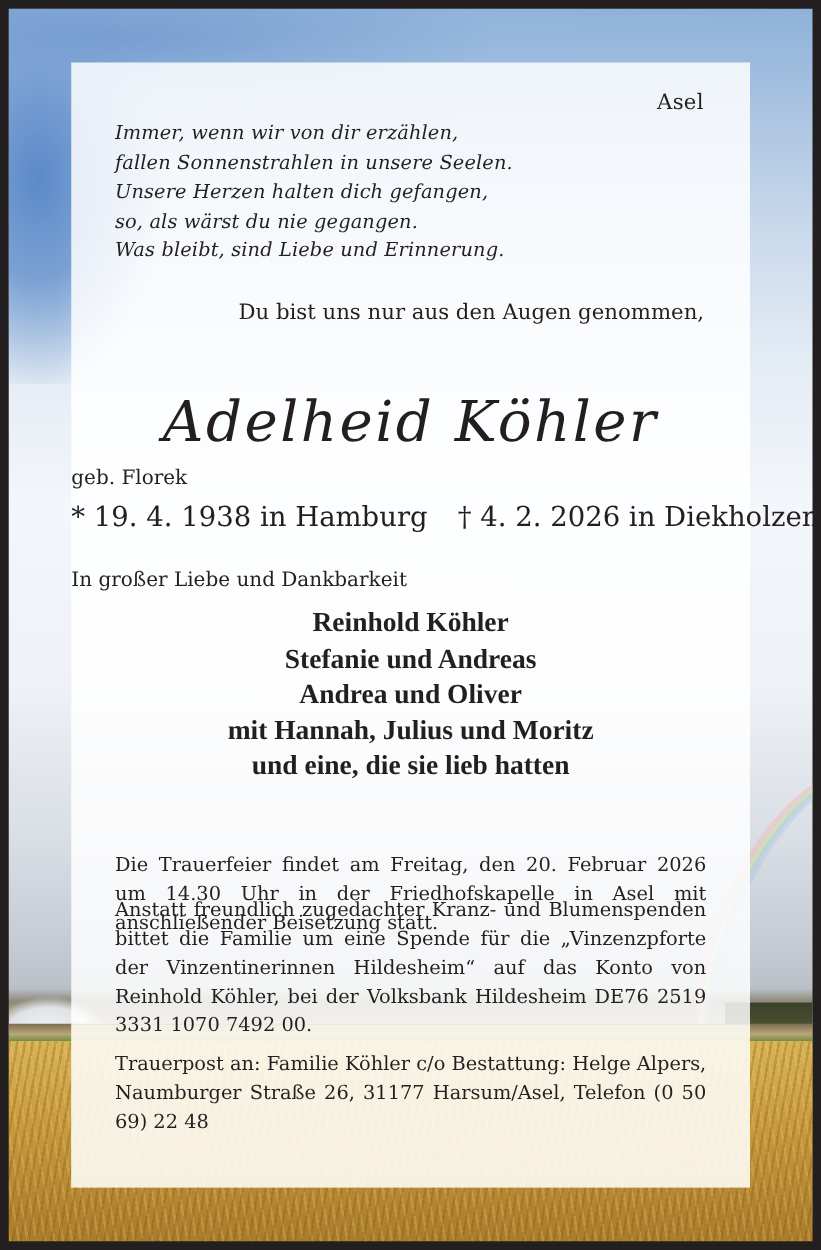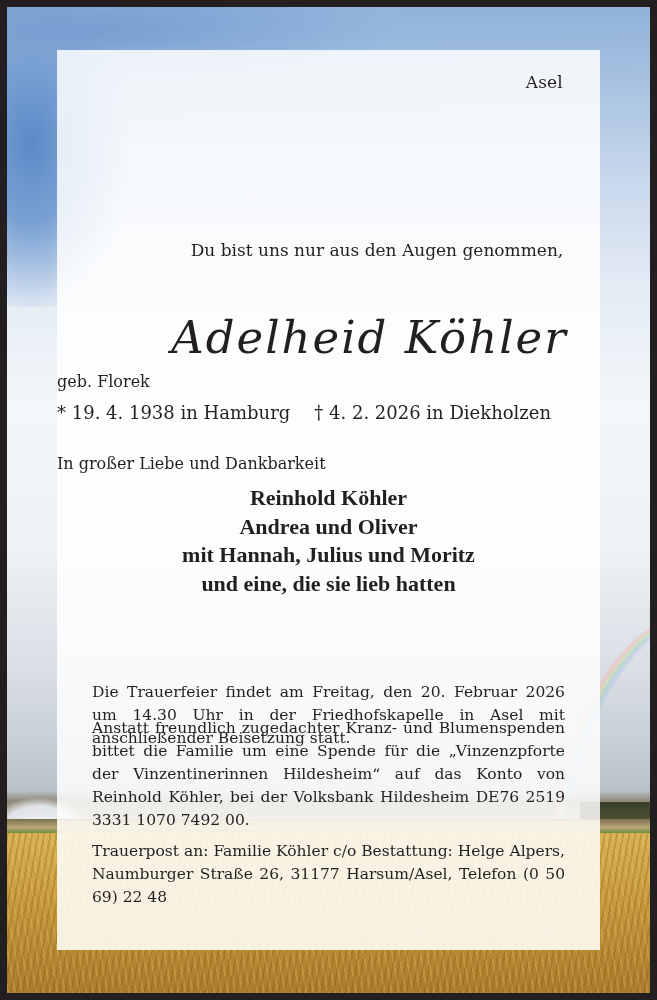"Immer, wenn wir von dir" div.poem { html: none -> <div> <div>Immer, wenn wir von dir erzählen,</div> <div>fallen Sonnenstrahlen in unsere Seelen.</div> <div>Unsere Herzen halten dich gefangen,</div> <div>so, als wärst du nie gegangen.</div> <div>Was bleibt, sind Liebe und Erinnerung.</div> </div> }
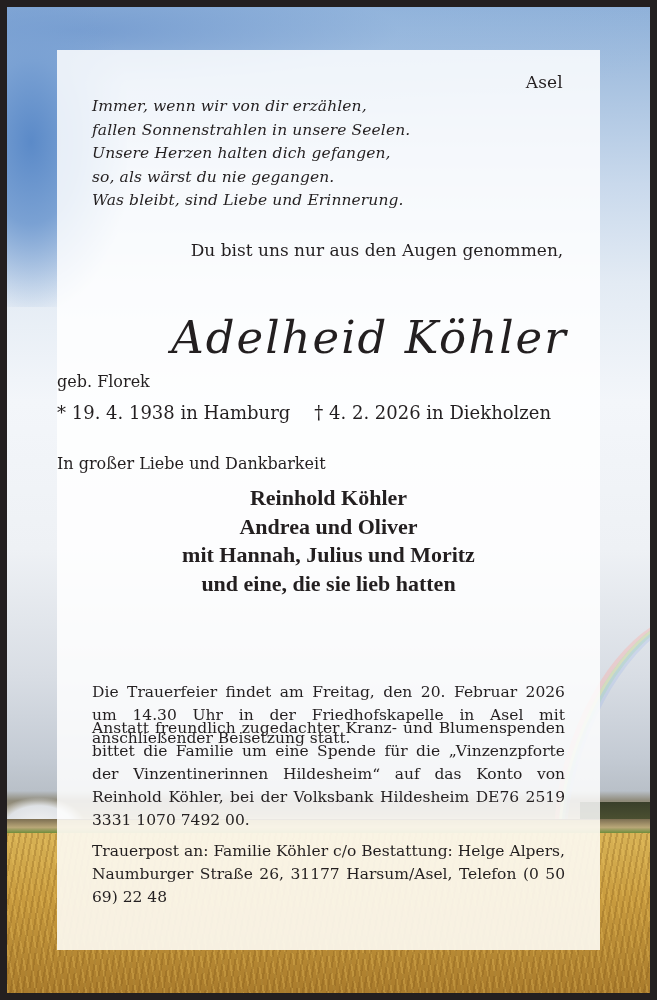"Adelheid Köhler" .name { padding-left: 41px -> none }
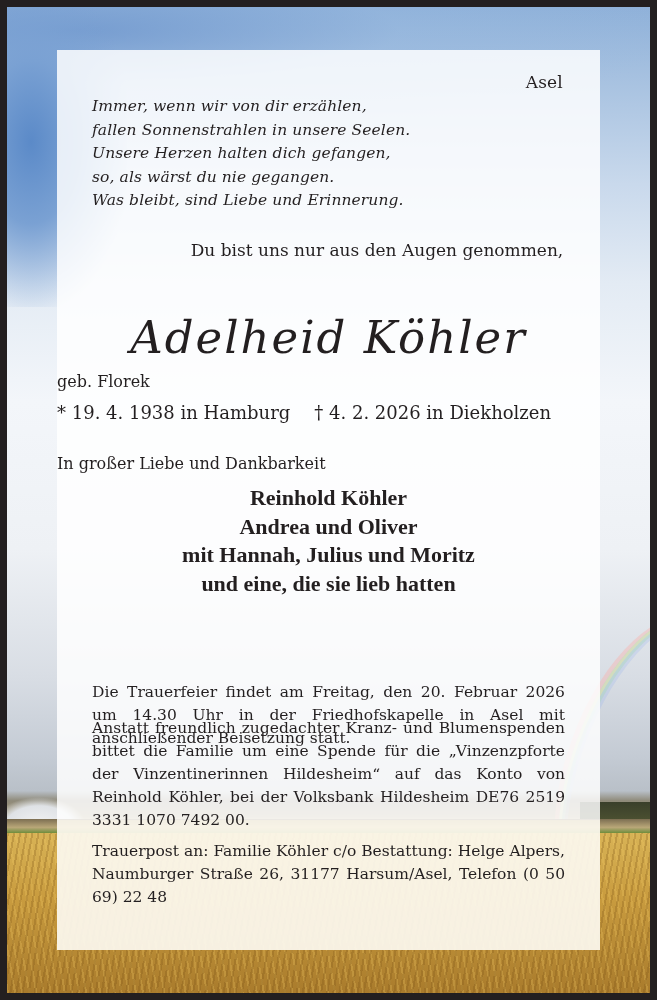"* 19. 4. 1938 in" .dates { font-size: 18px -> 22px }
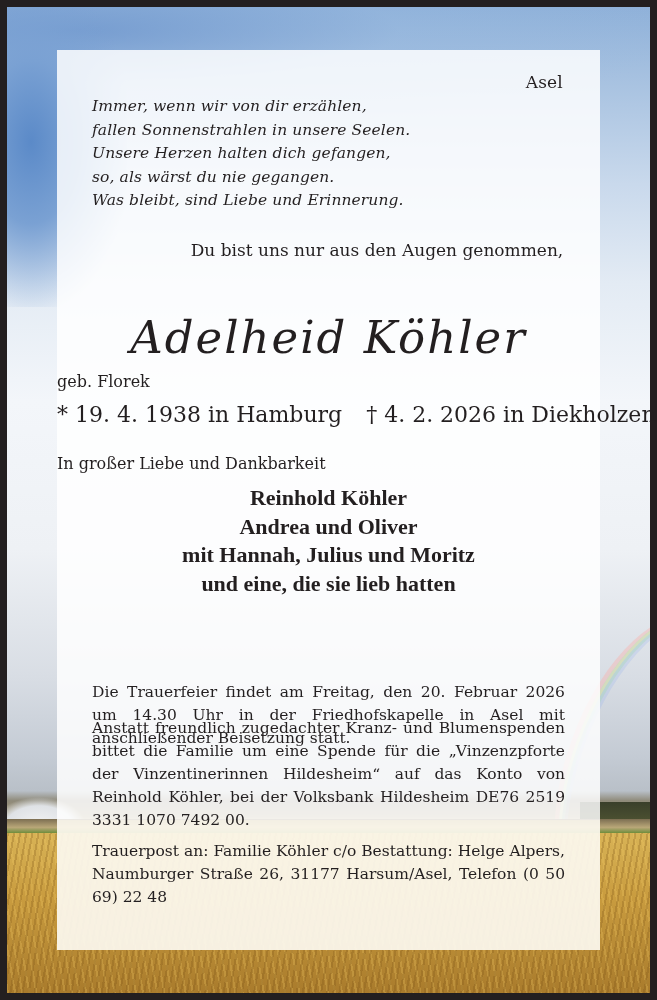"Stefanie und Andreas" div { html: none -> <div>Stefanie und Andreas</div> }
